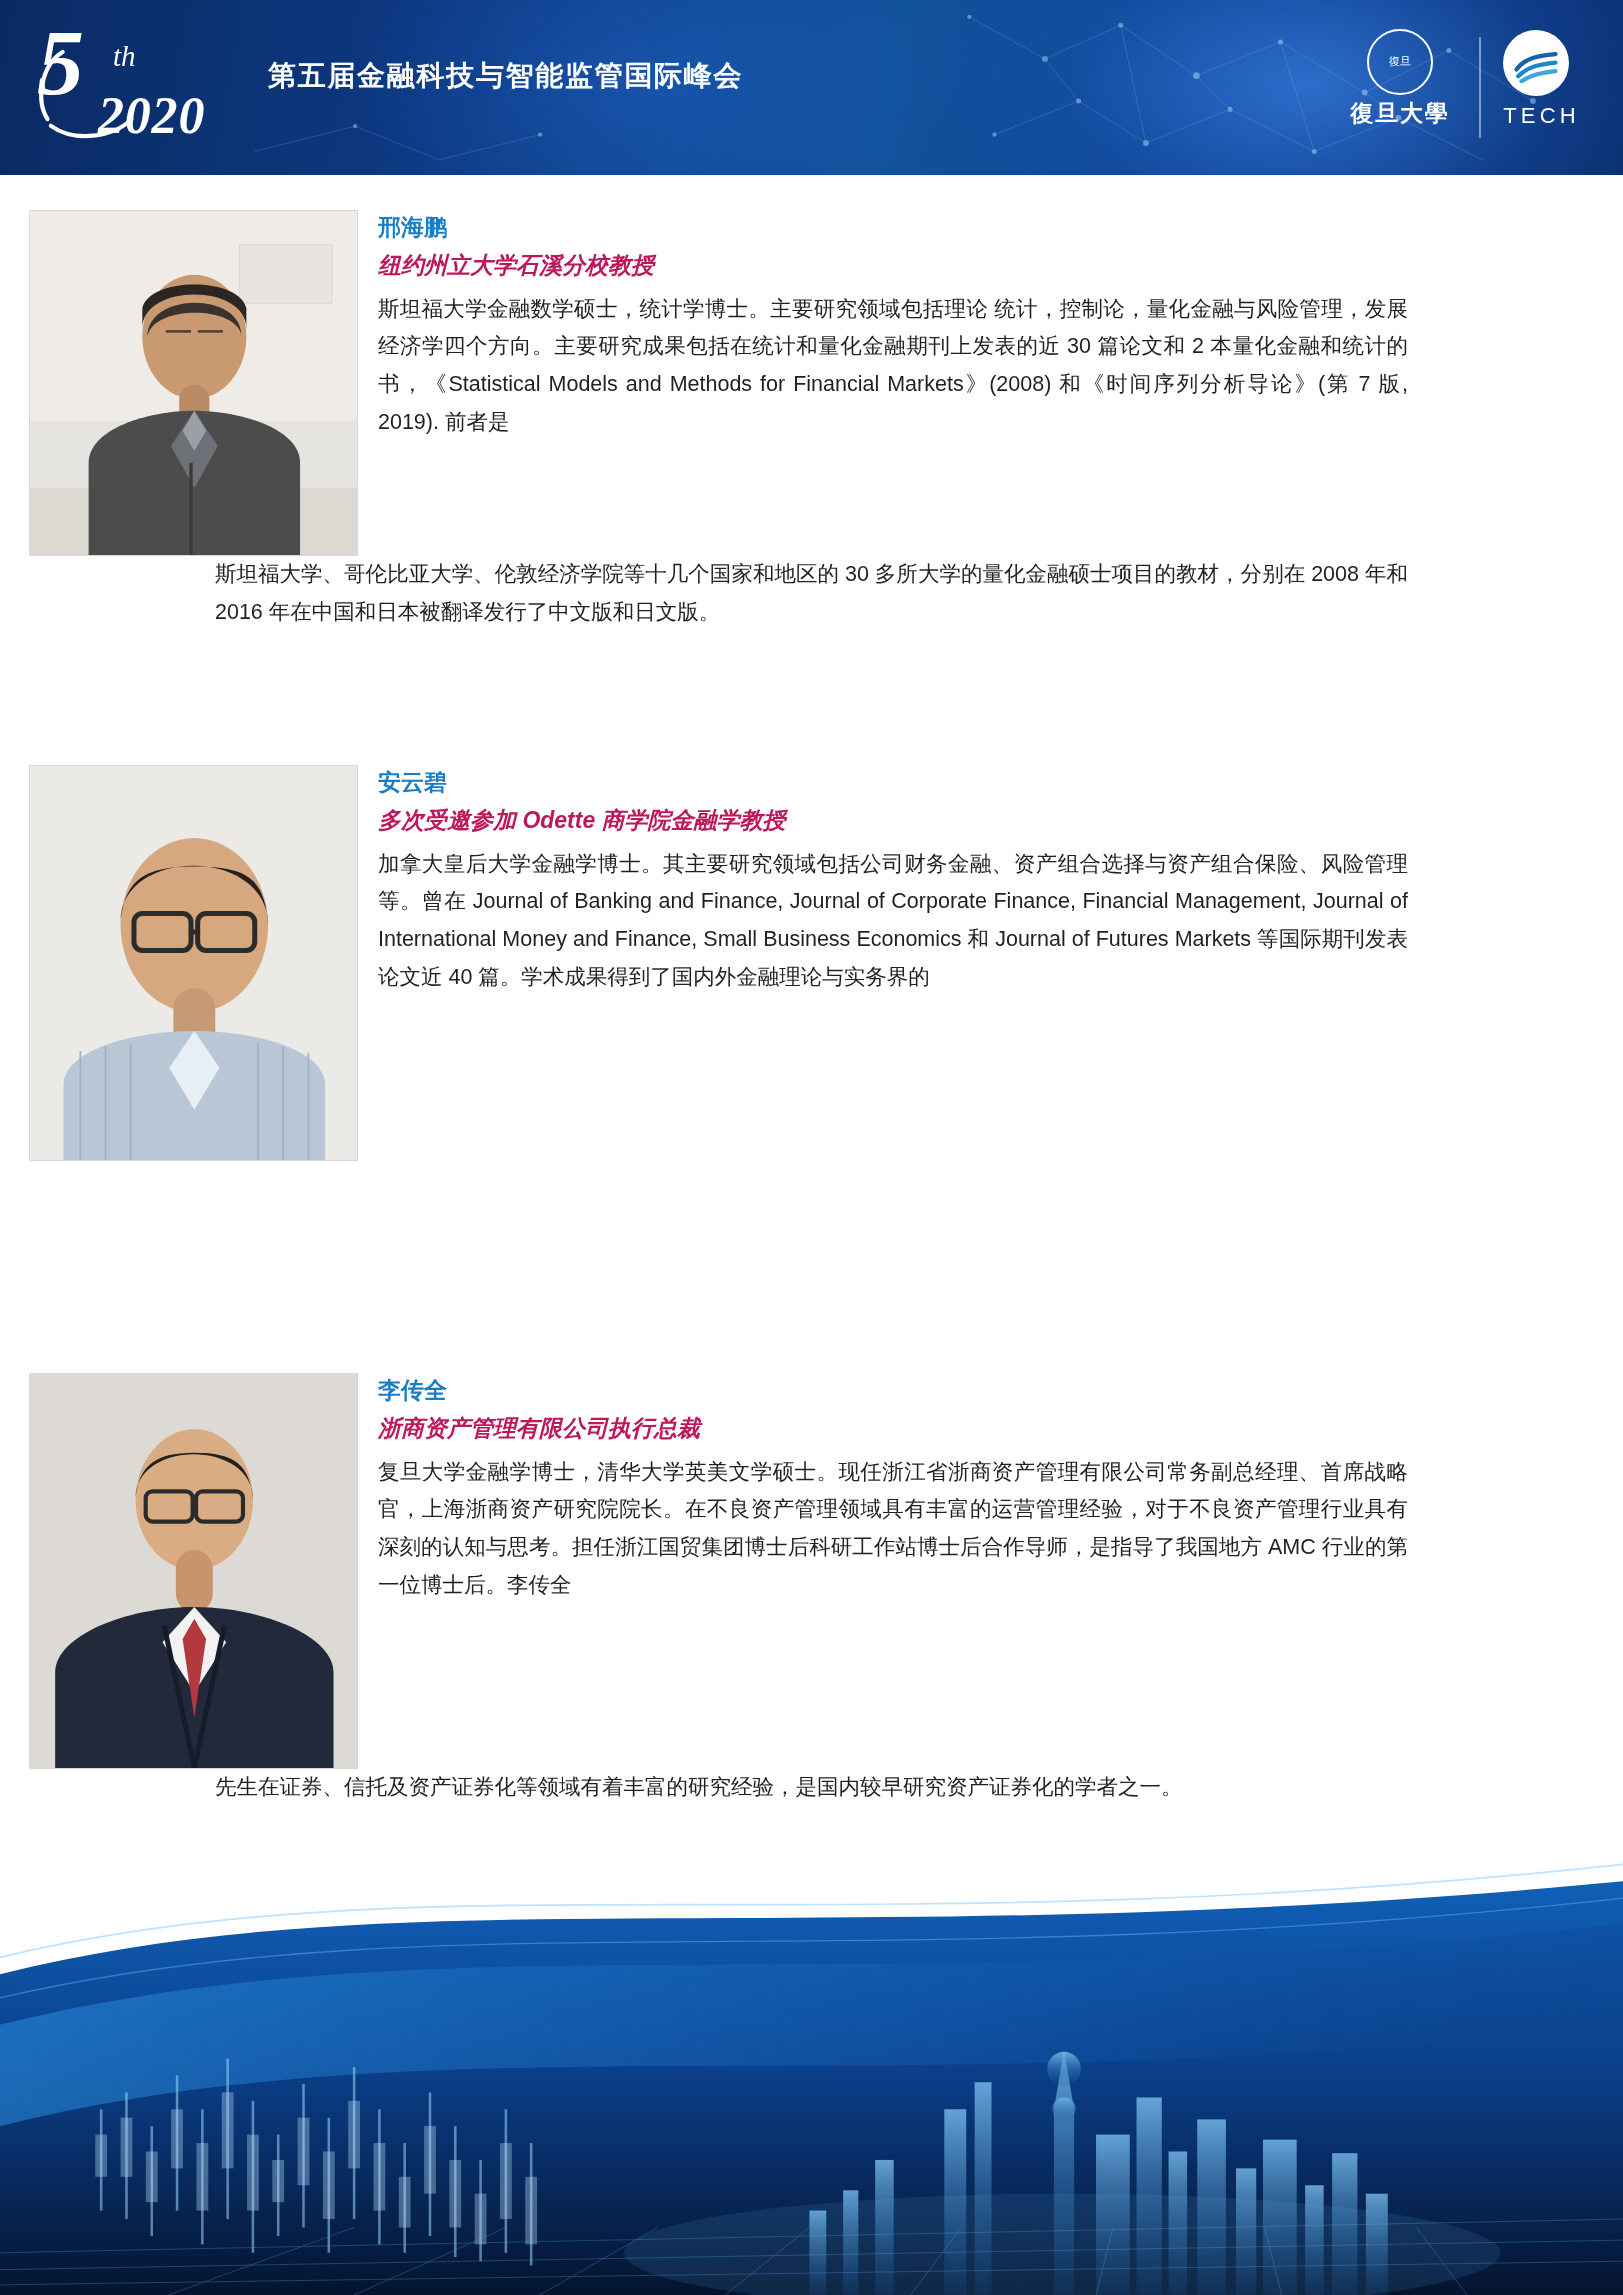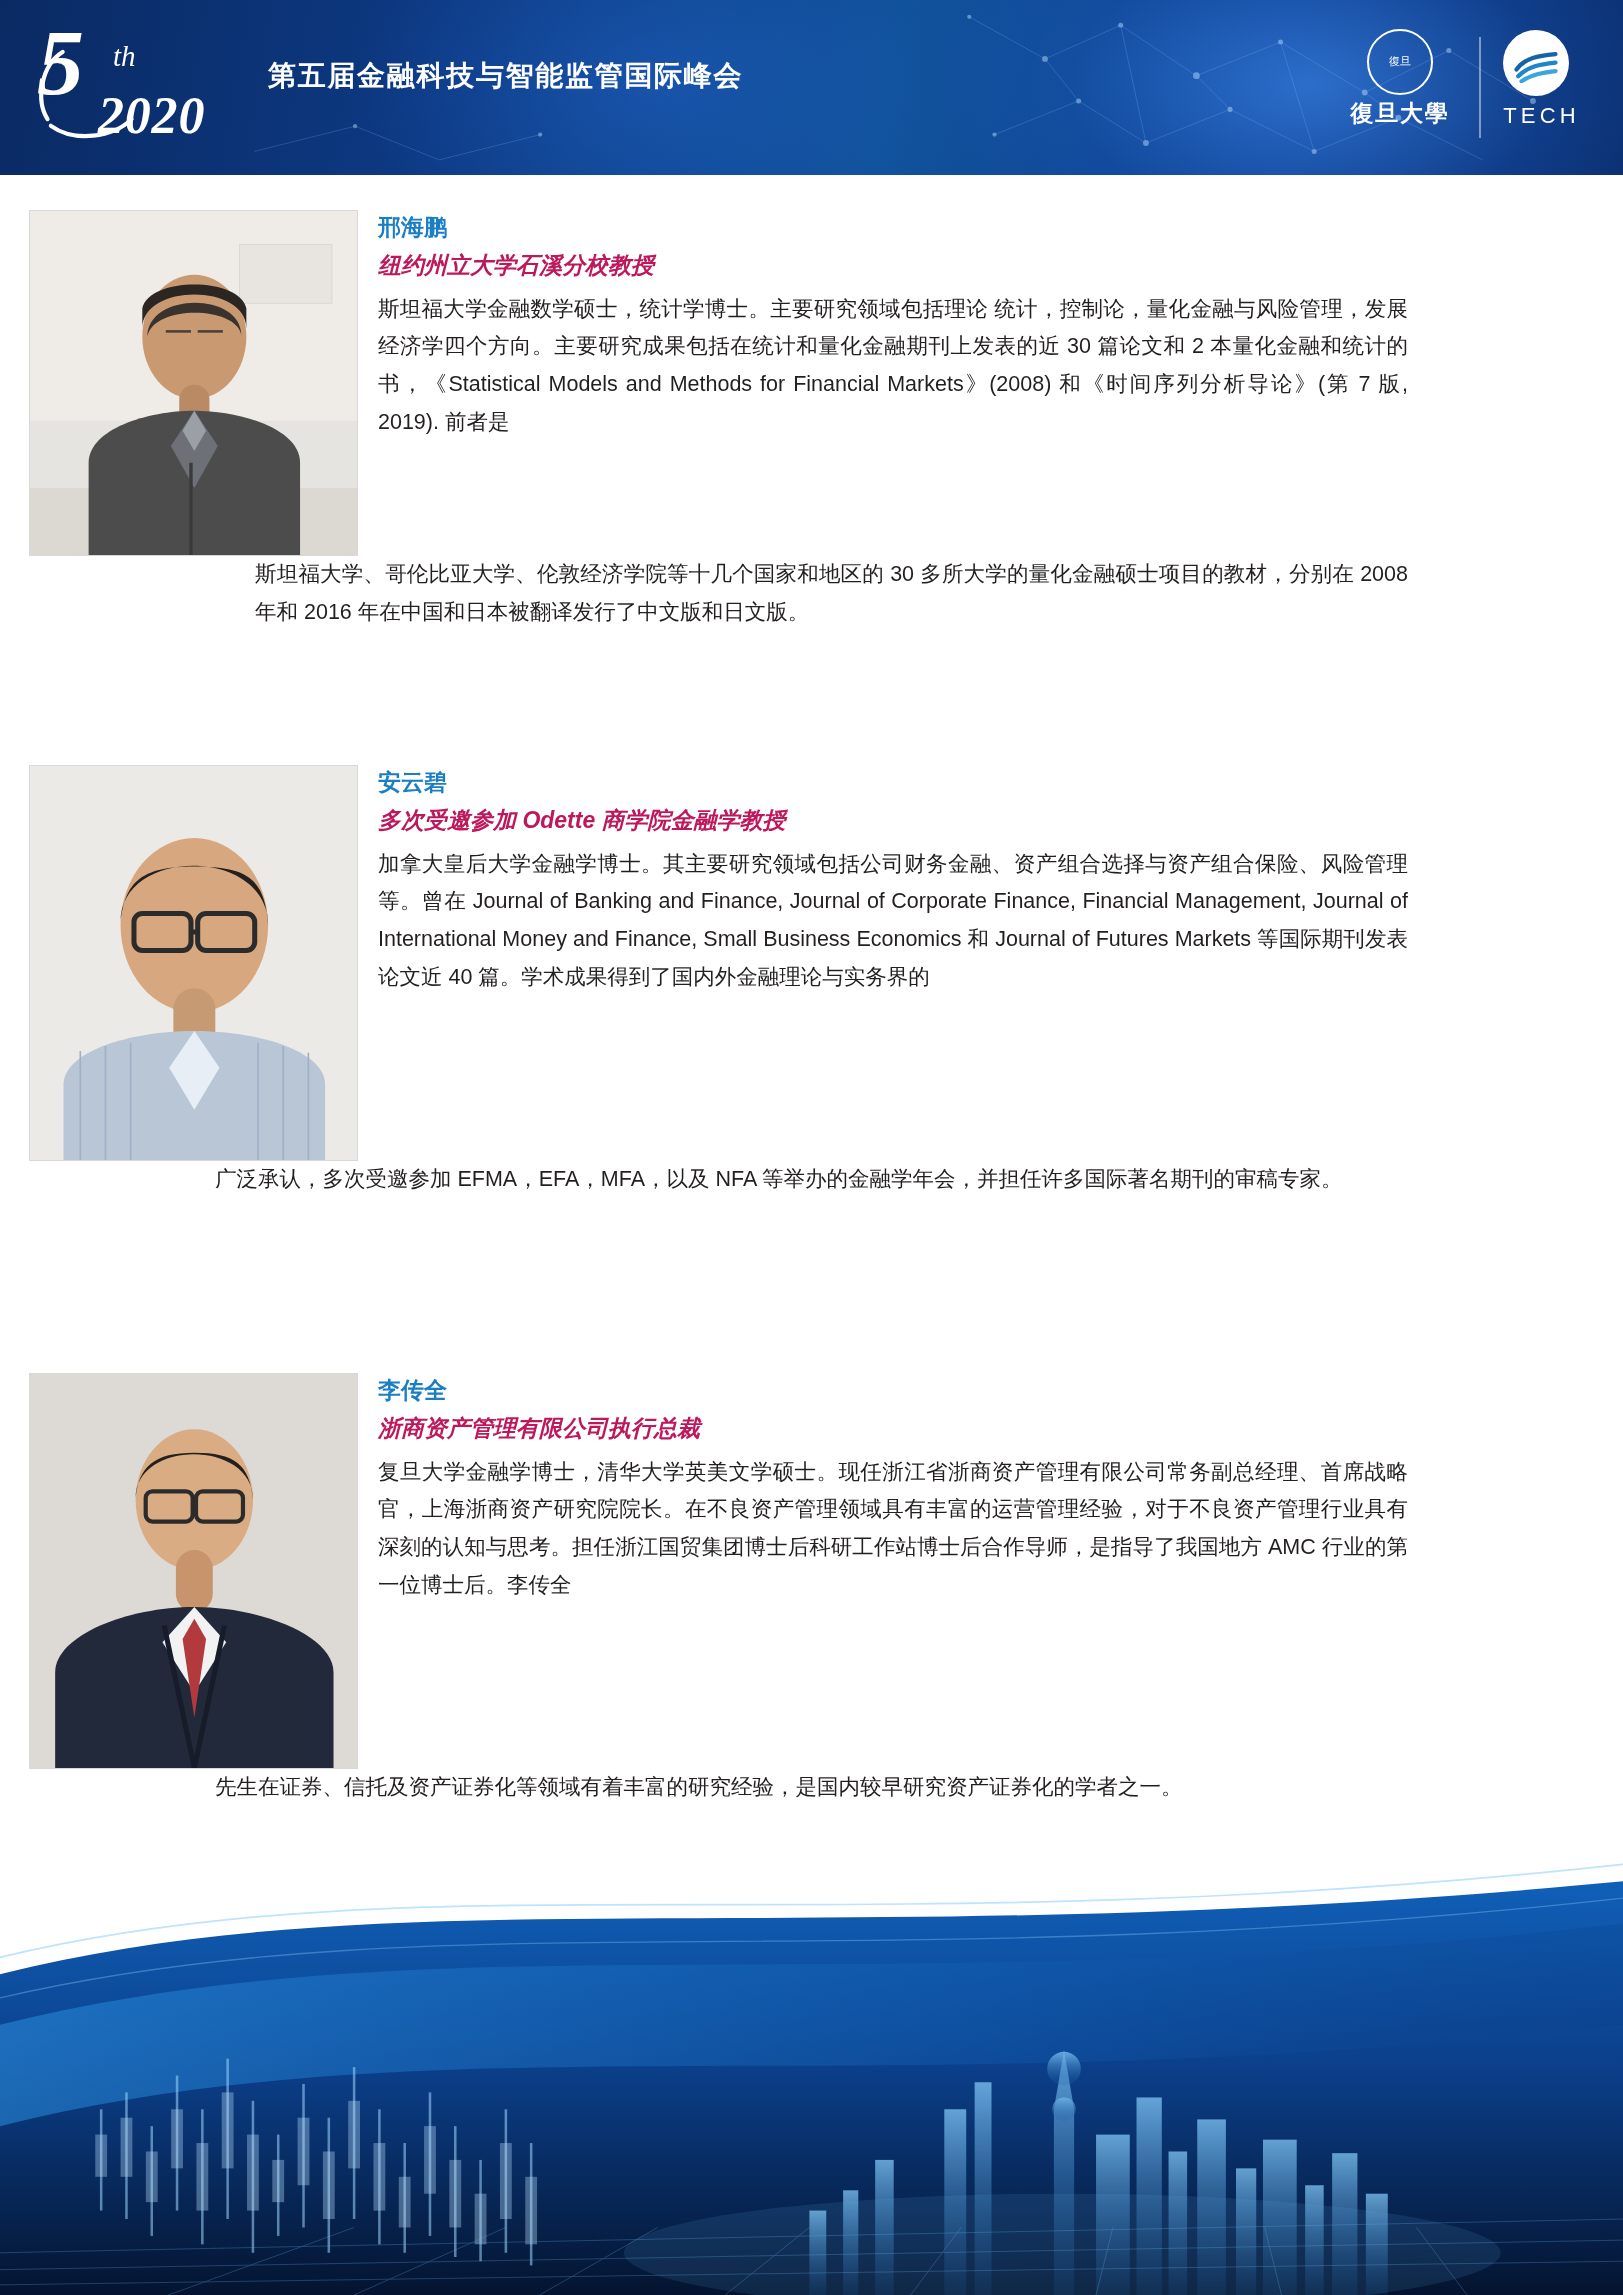"斯坦福大学、哥伦比亚大学、伦敦经济学院等十几个国家和地区的 30" div { margin-left: 40px -> none }
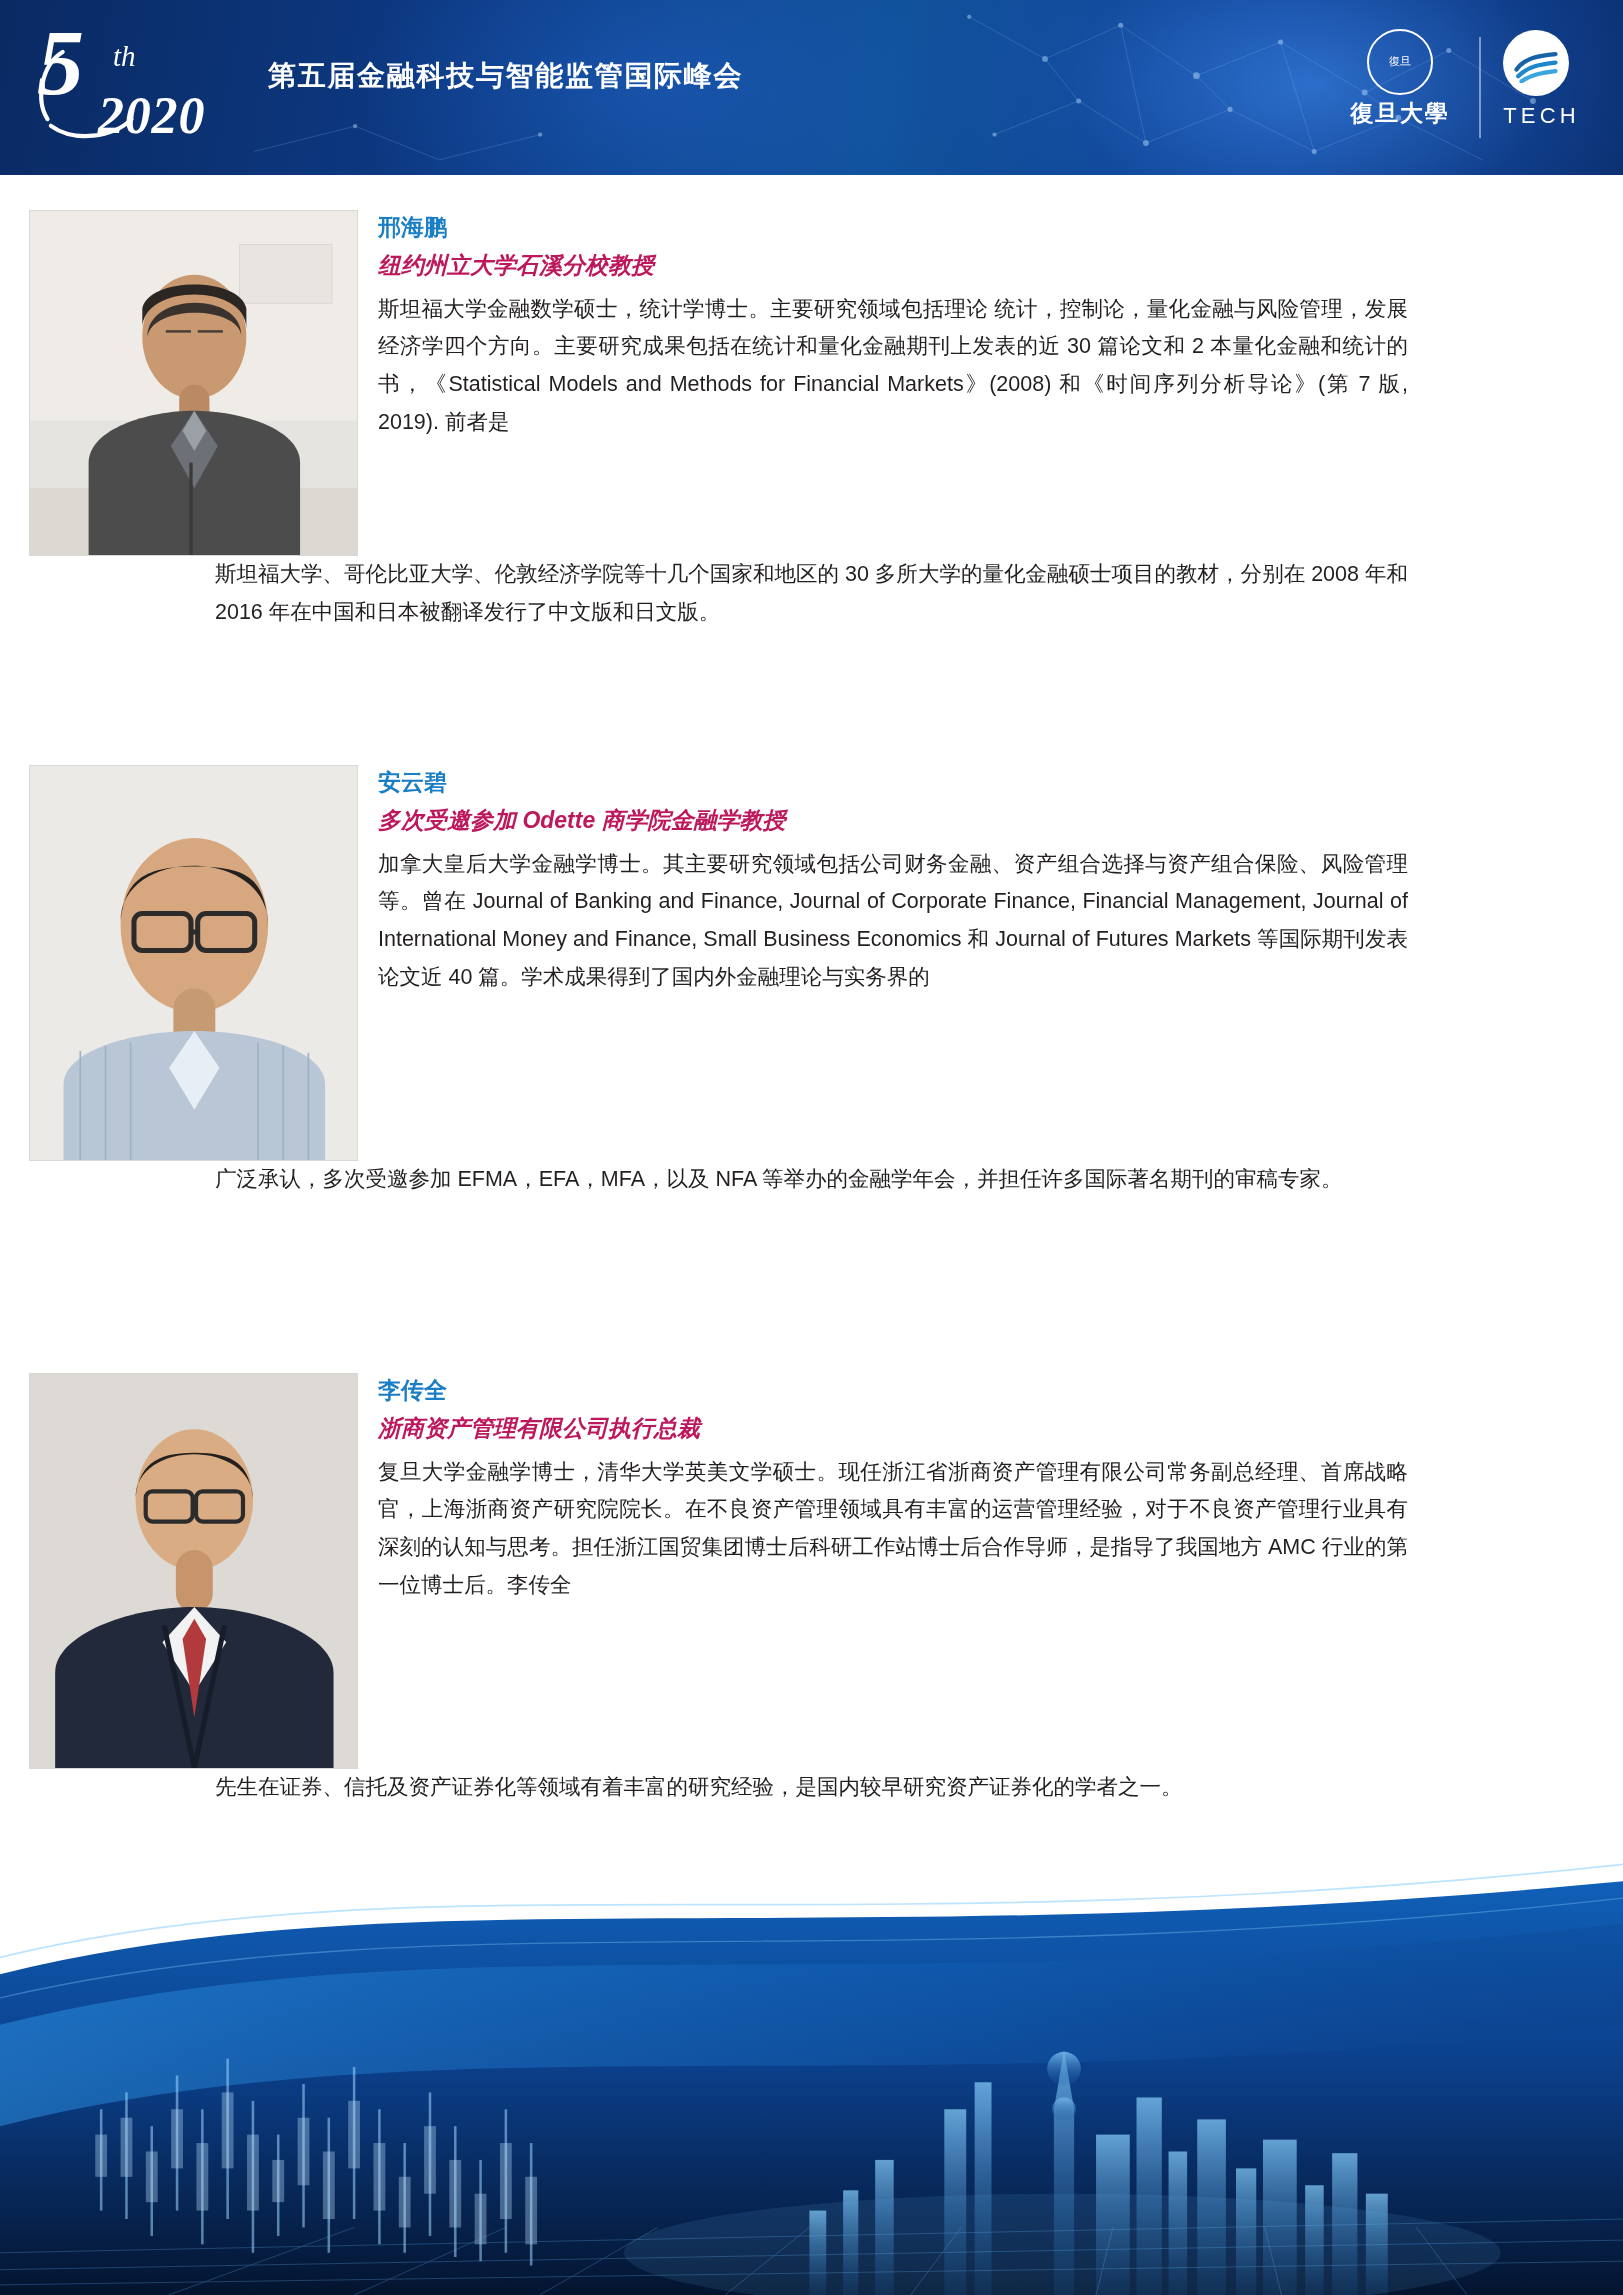"广泛承认，多次受邀参加 EFMA，EFA，MFA，以及 NFA" div { html: <div> <p>广泛承认，多次受邀参加 EFMA，EFA，MFA，以及 NFA 等举办的金融学年会，并担任许多国际著名期刊的审稿专家。</p> </div> -> none }
